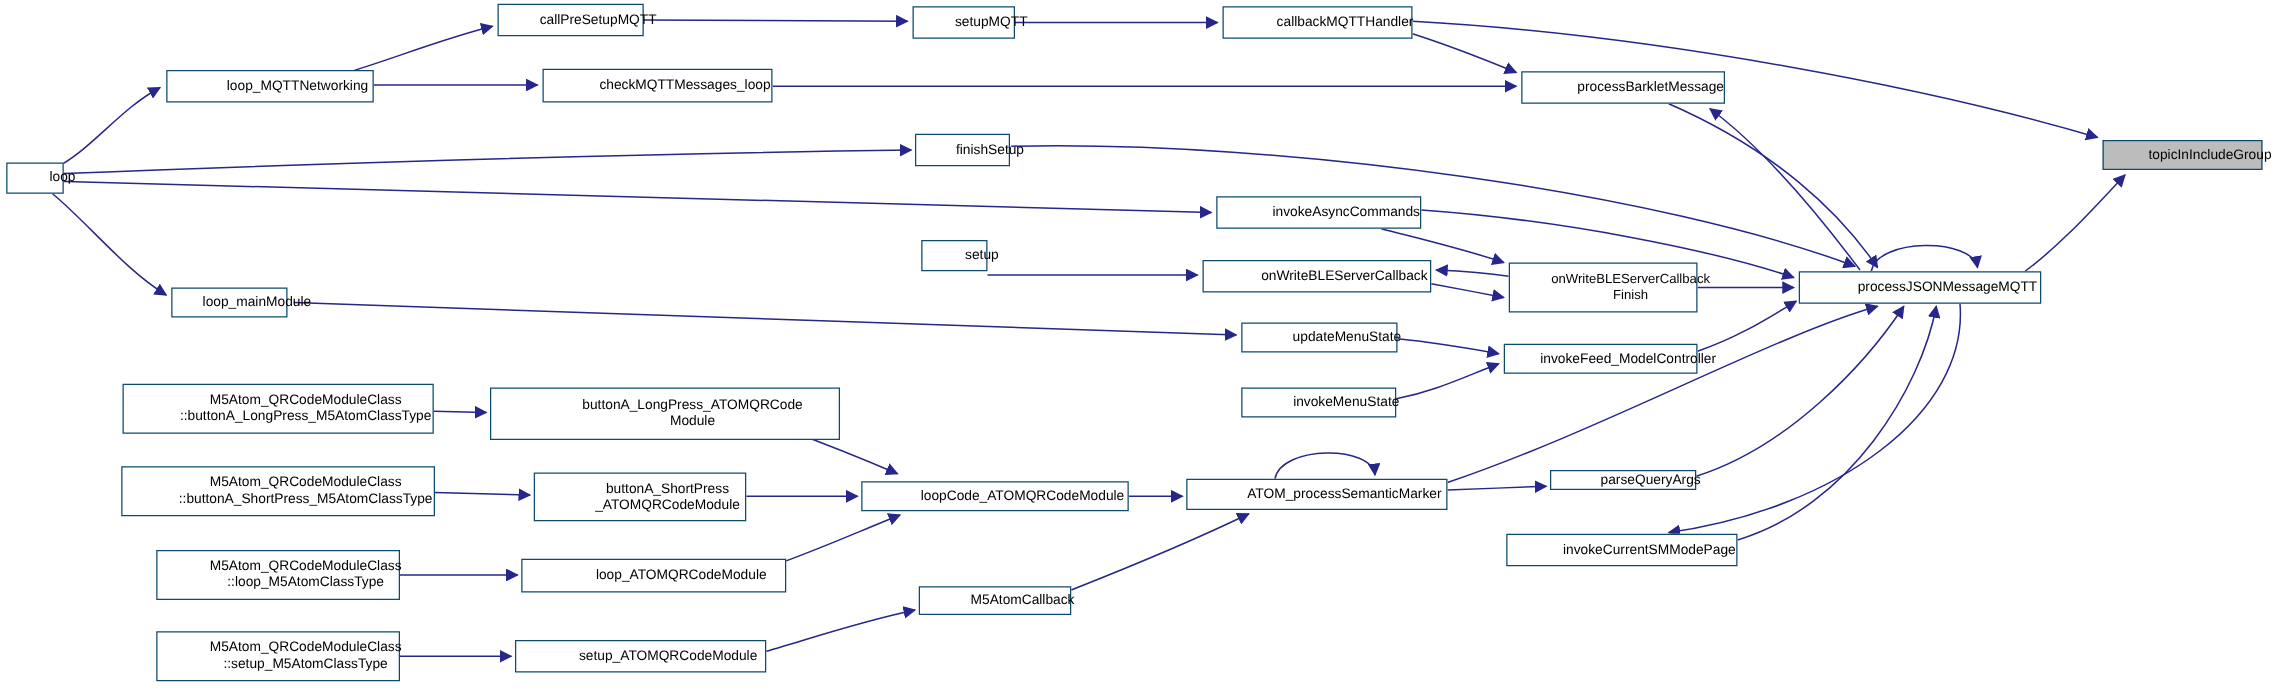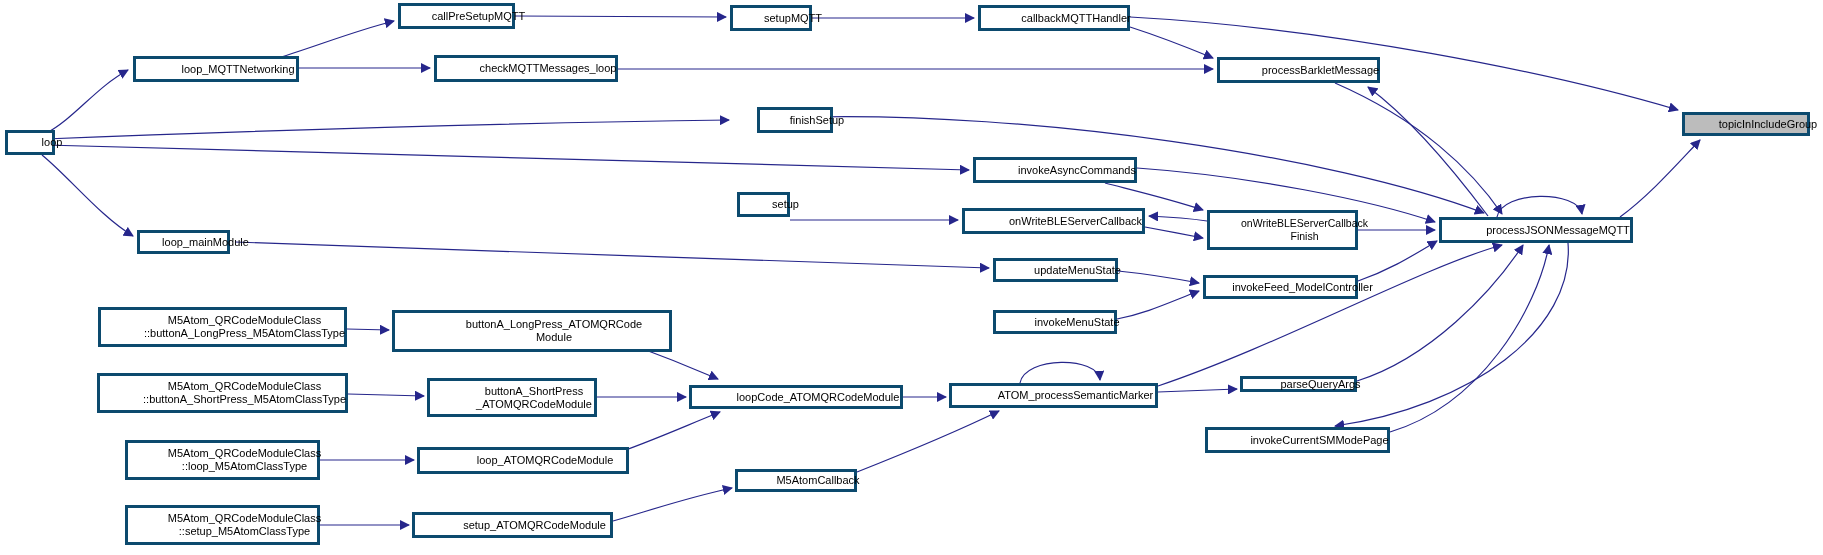"callPreSetupMQTT" .node { border: 3px solid #0c4a6e -> 1px solid #0c4a6e }
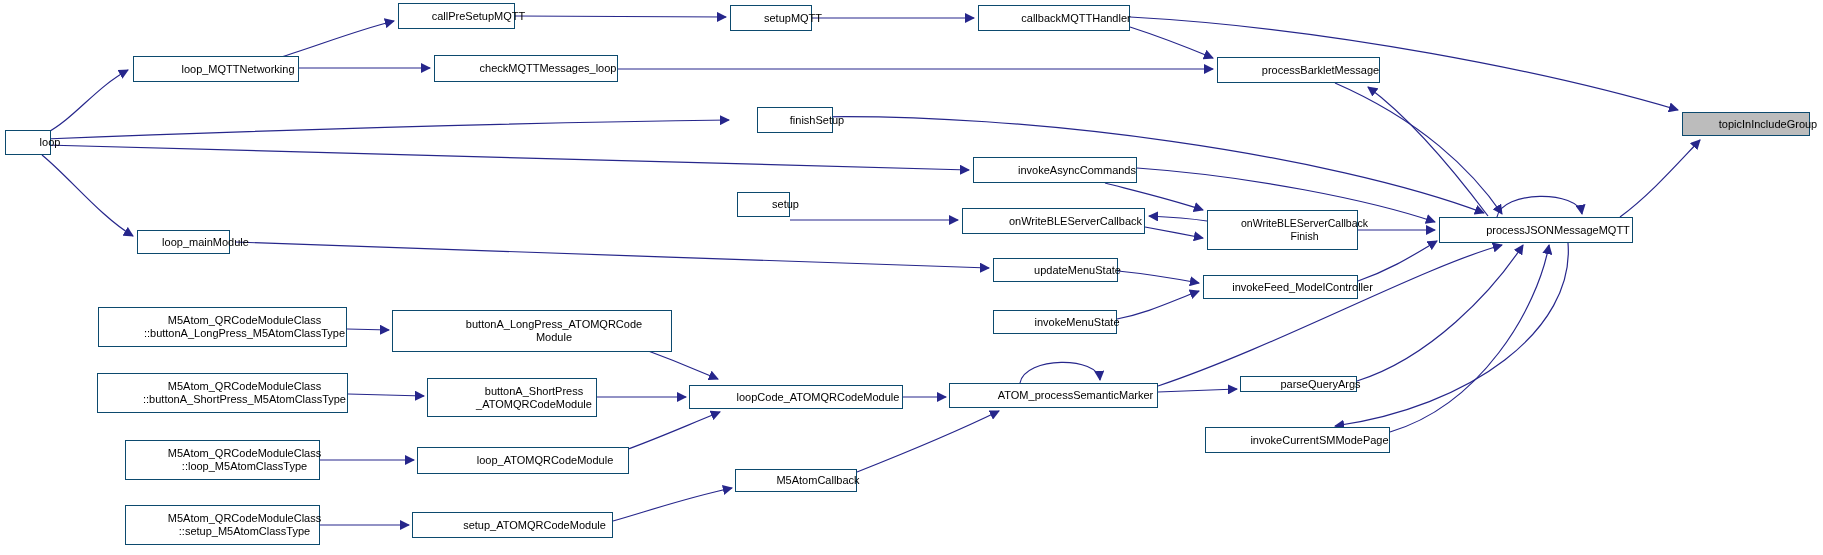"finishSetup" div.node { left: 757px -> 732px }
